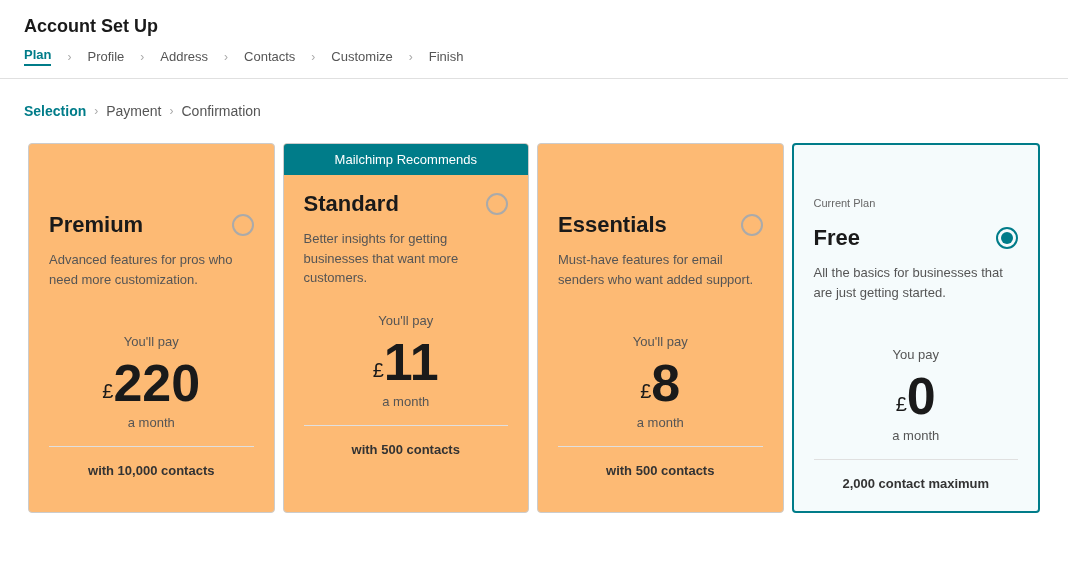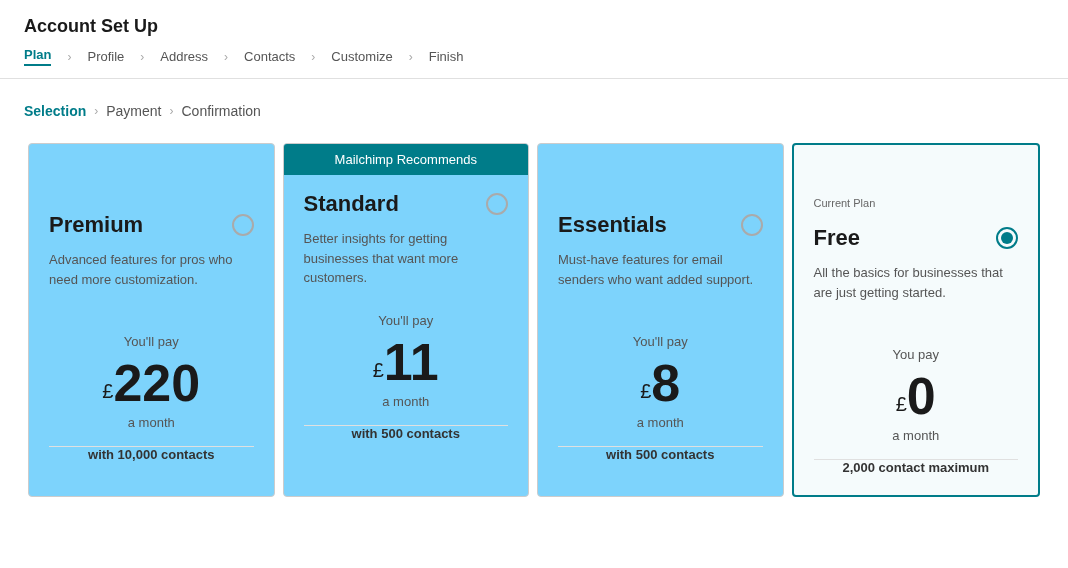"Mailchimp Recommends" .plan-card { background: #7dd3fc -> #fdba74 }
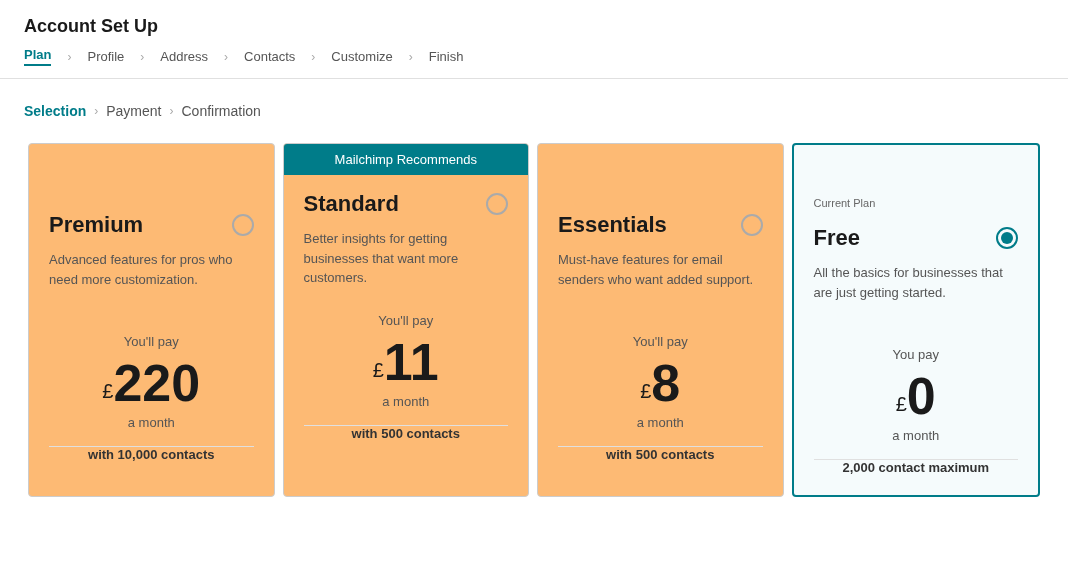"with 500 contacts" .contacts-note { padding-top: none -> 16px }
